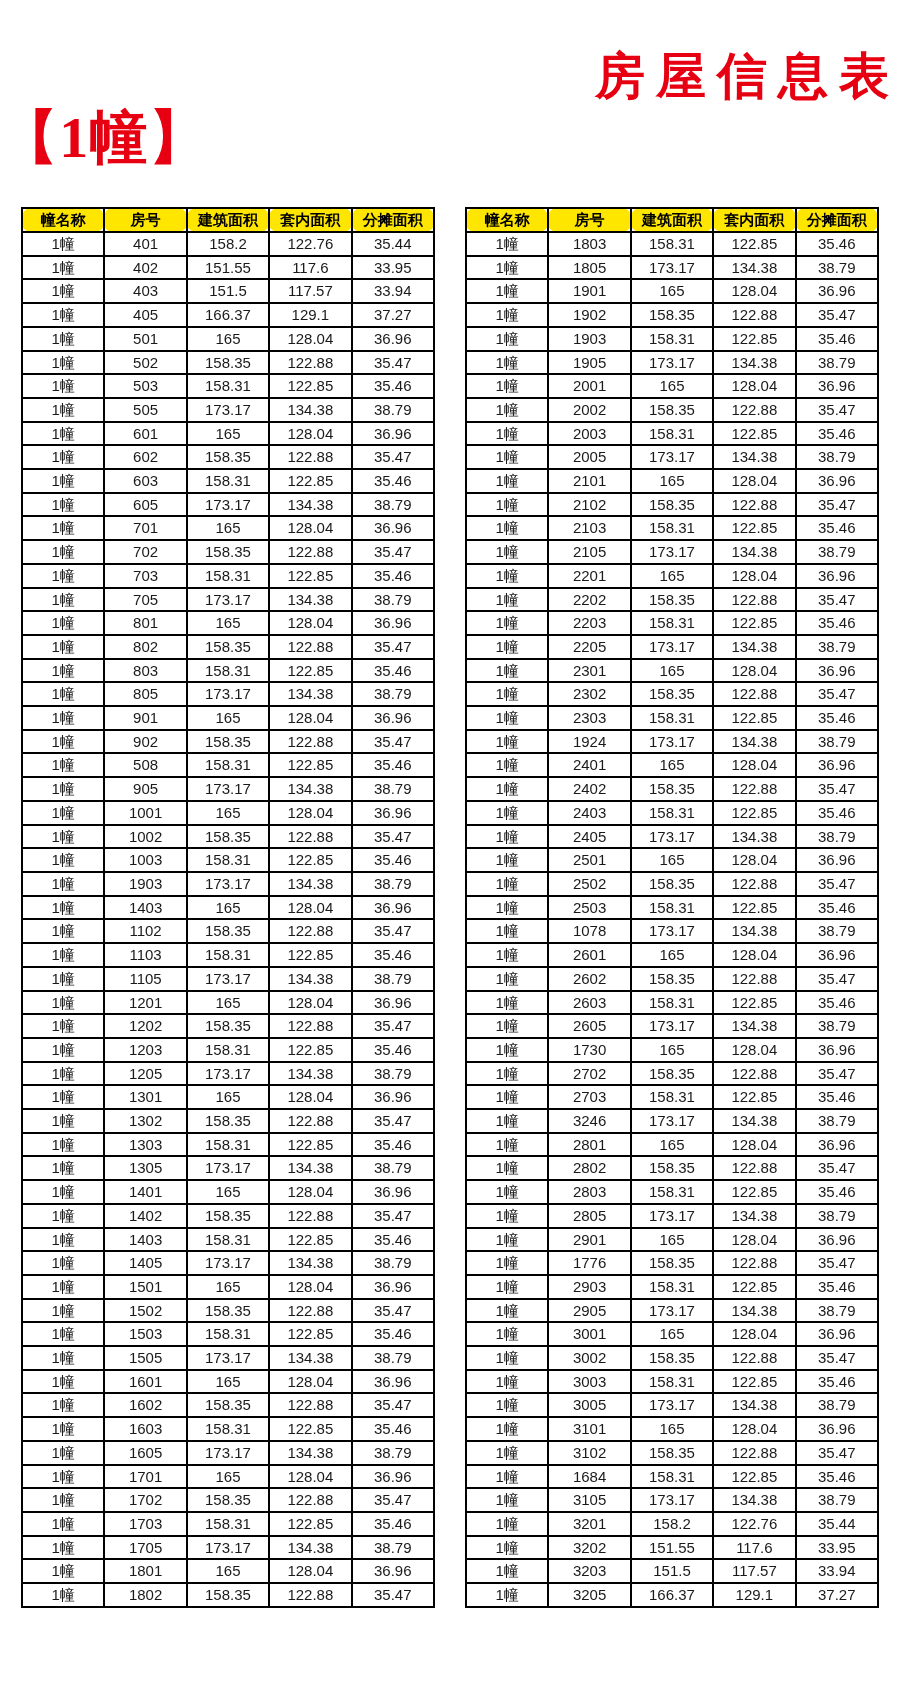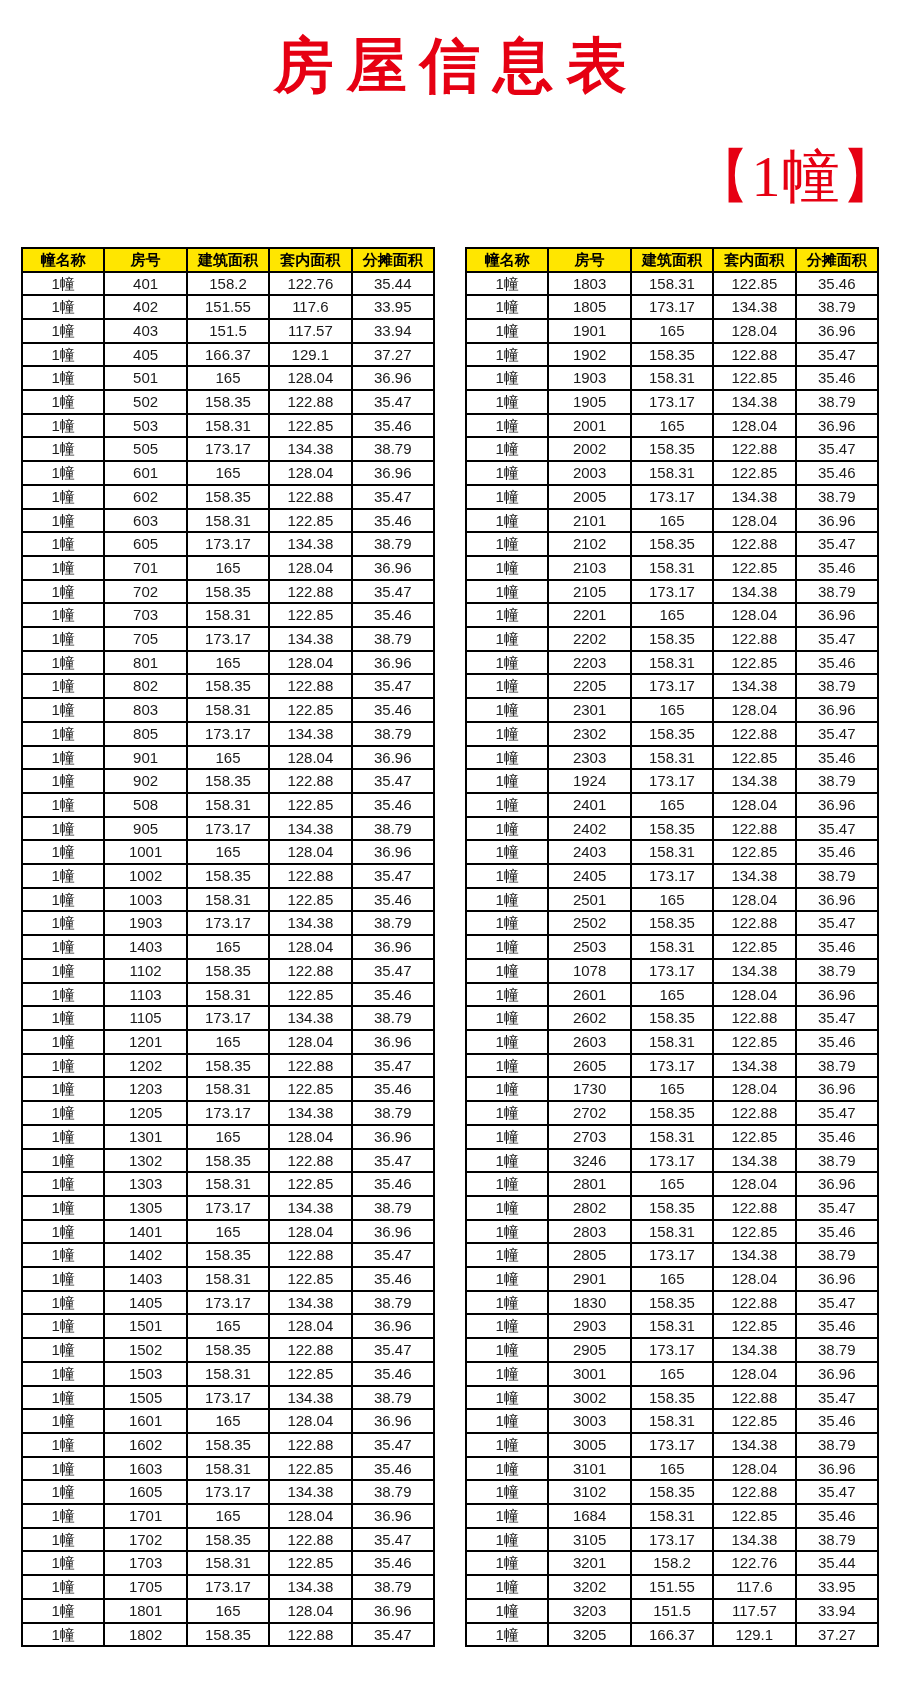"房屋信息表" .page-title { font-size: 60px -> 50px; padding-top: 32px -> 48px; text-align: center -> right }
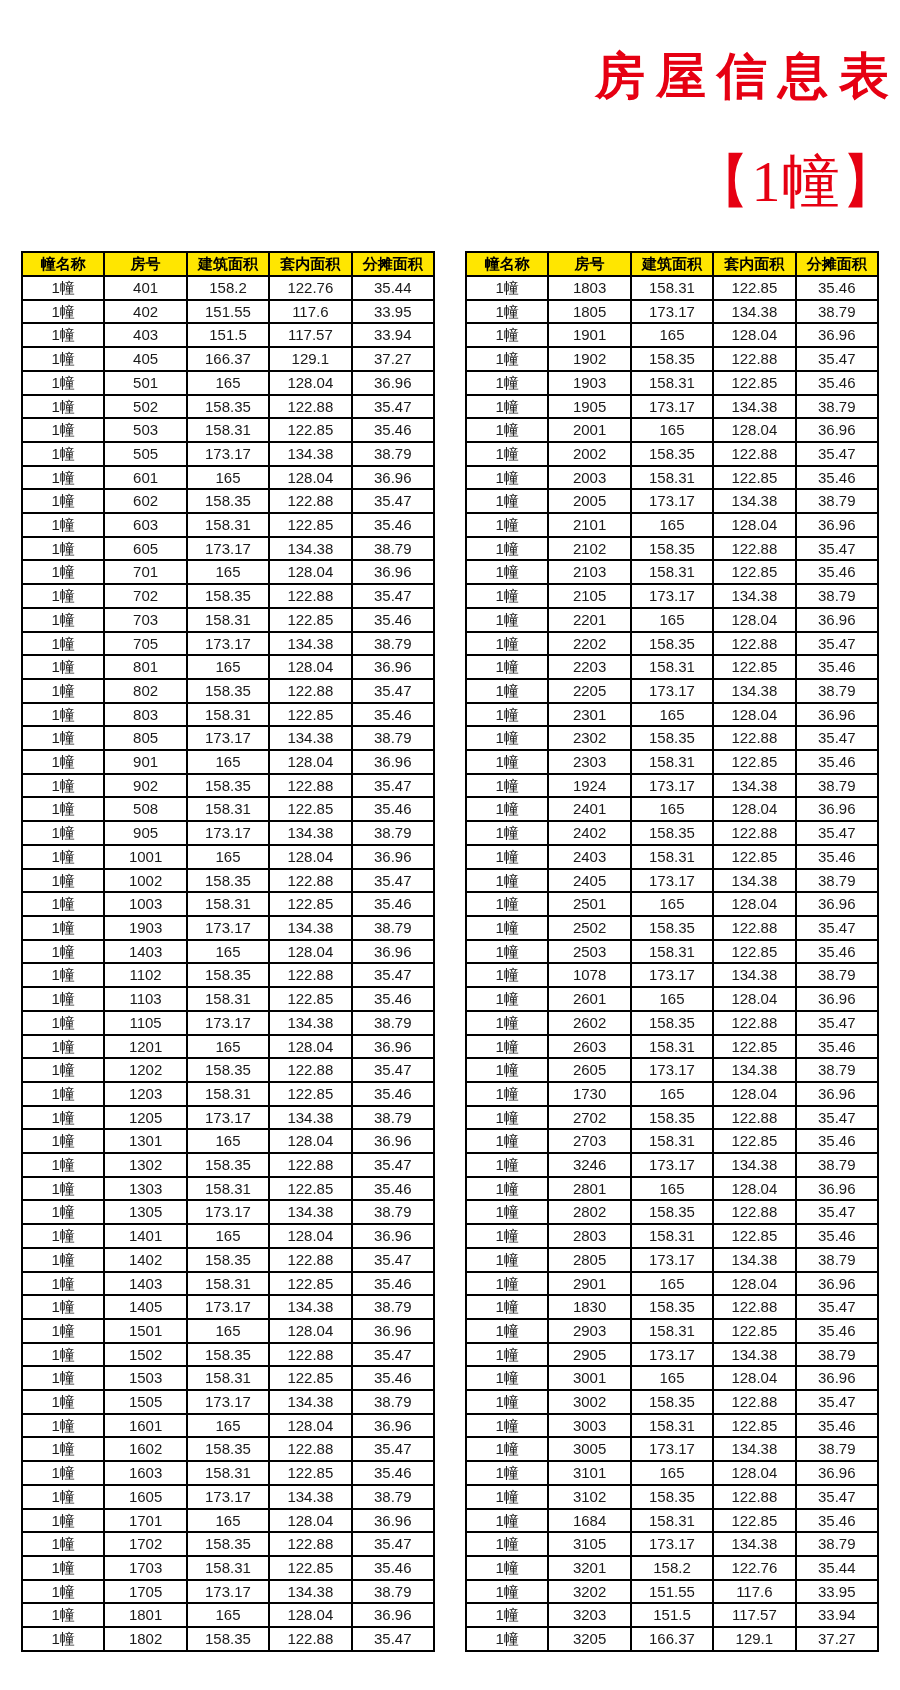"【1幢】" .page-subtitle { font-weight: 400 -> 700; margin-top: 44px -> none; text-align: right -> left }
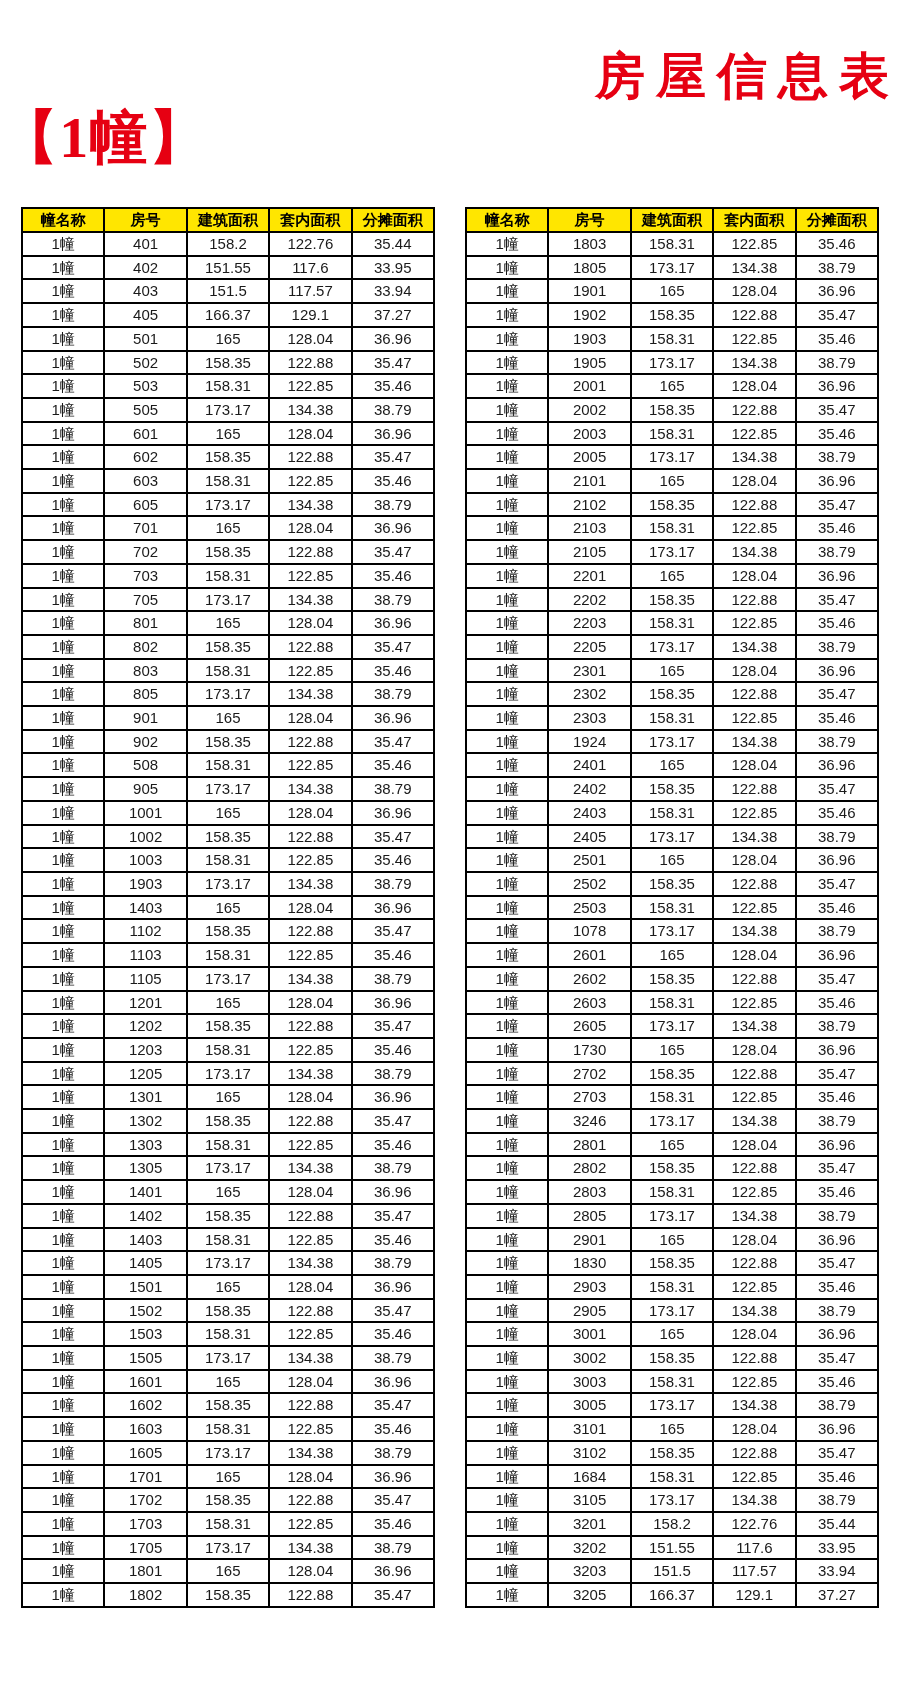"幢名称" table.info-table th { border-radius: none -> 9px }
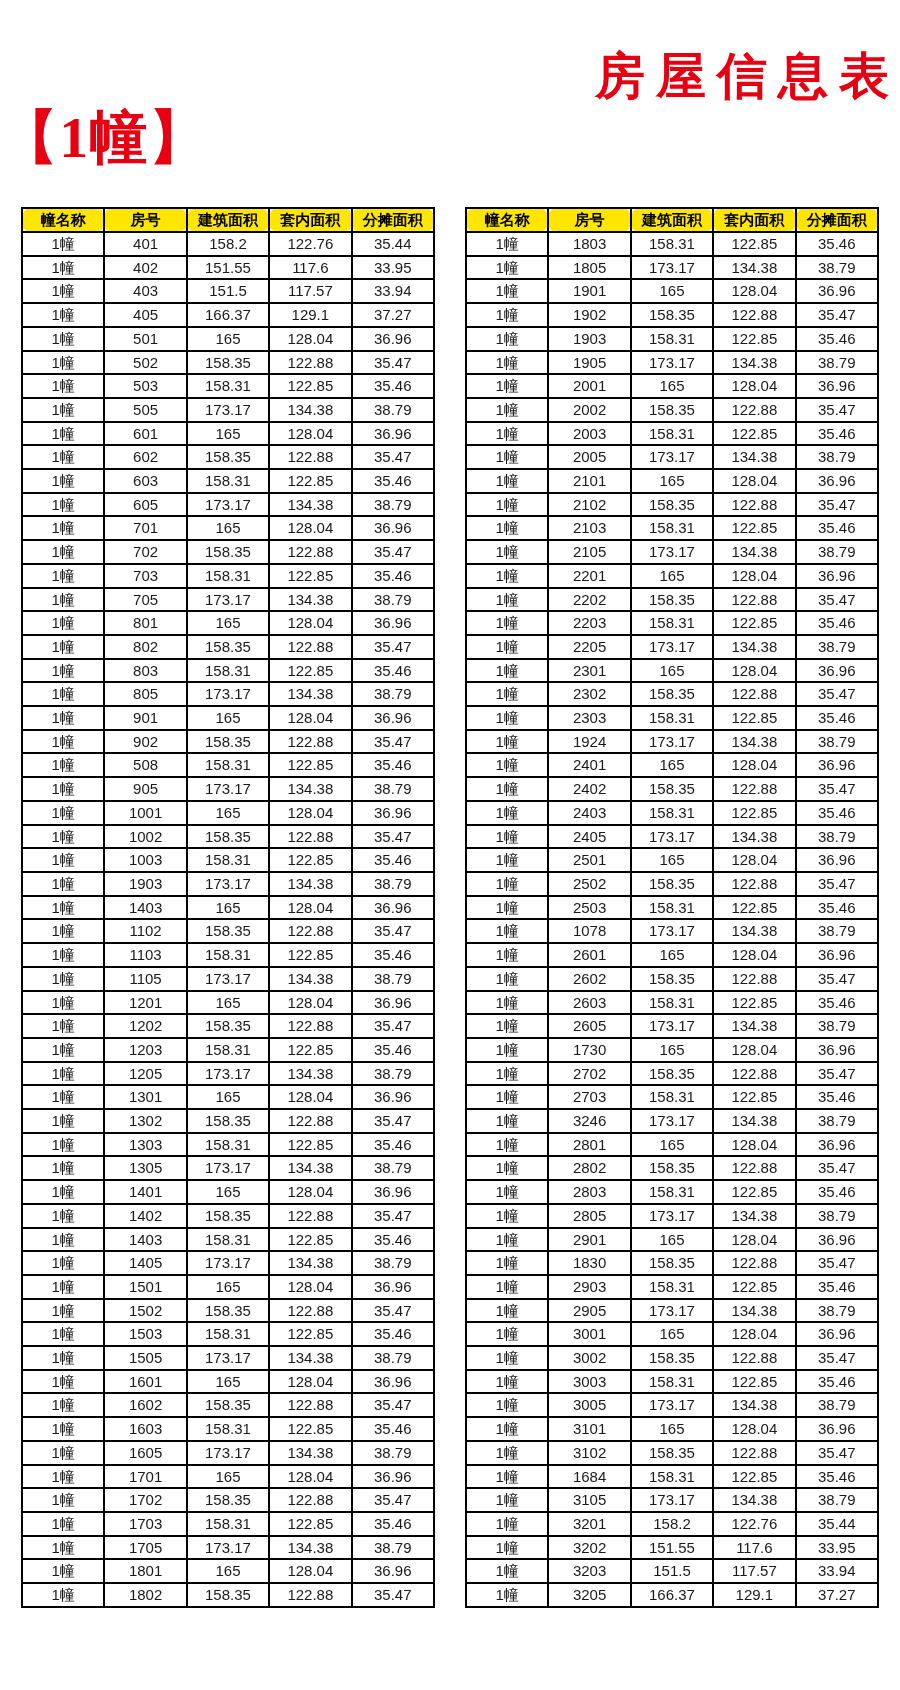"1830" td { text: 1830 -> 1776 }
